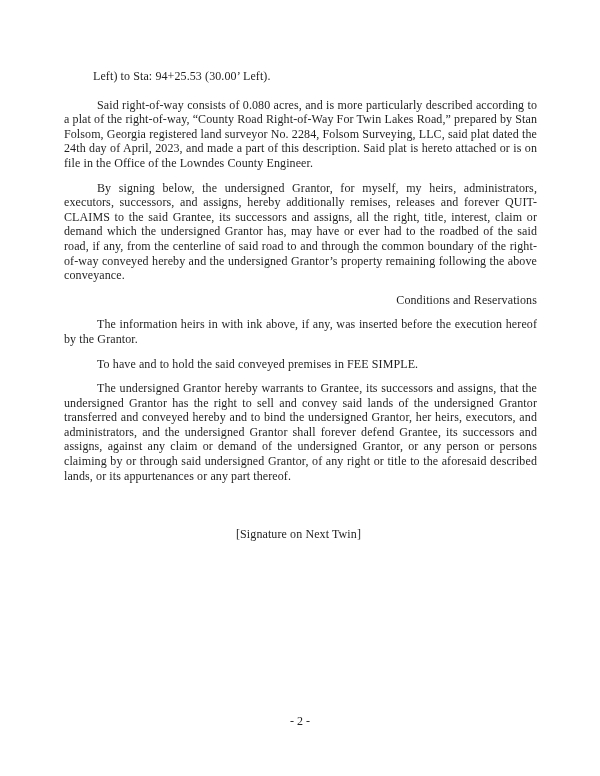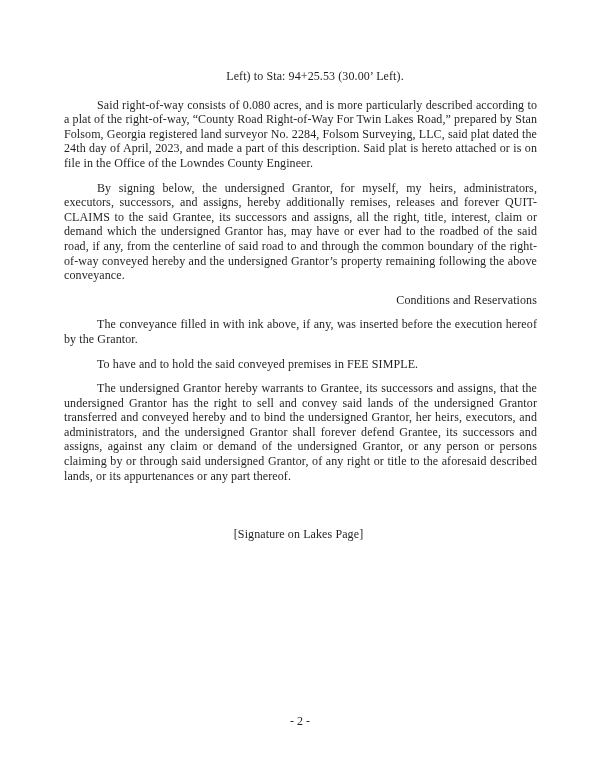"Left) to Sta: 94+25.53 (30.00’" .para-continuation { text-align: center -> left }
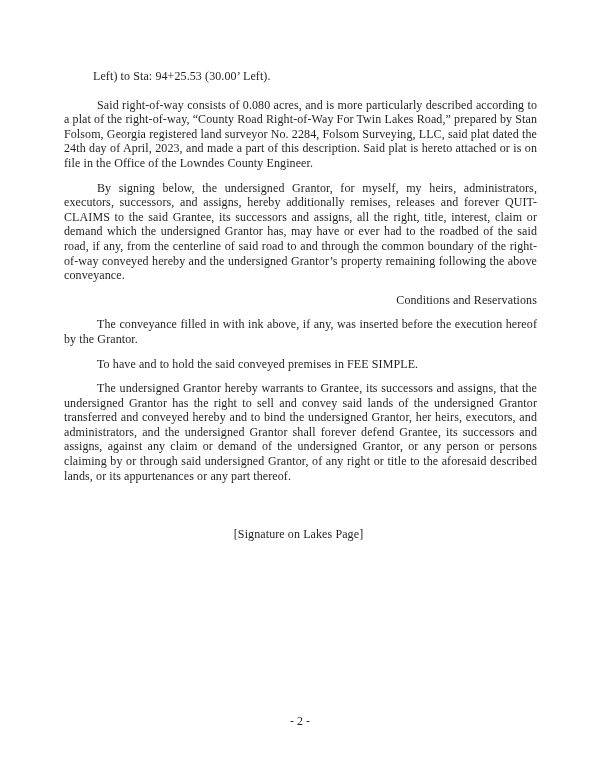"The conveyance filled in with" p.para { text: conveyance filled -> information heirs }
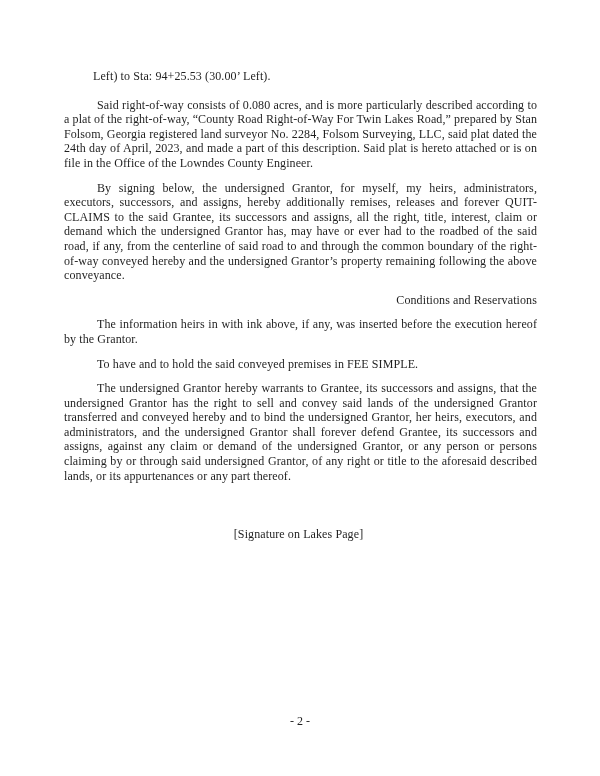"[Signature on Lakes Page]" p.signature-note { text: Lakes Page -> Next Twin }
